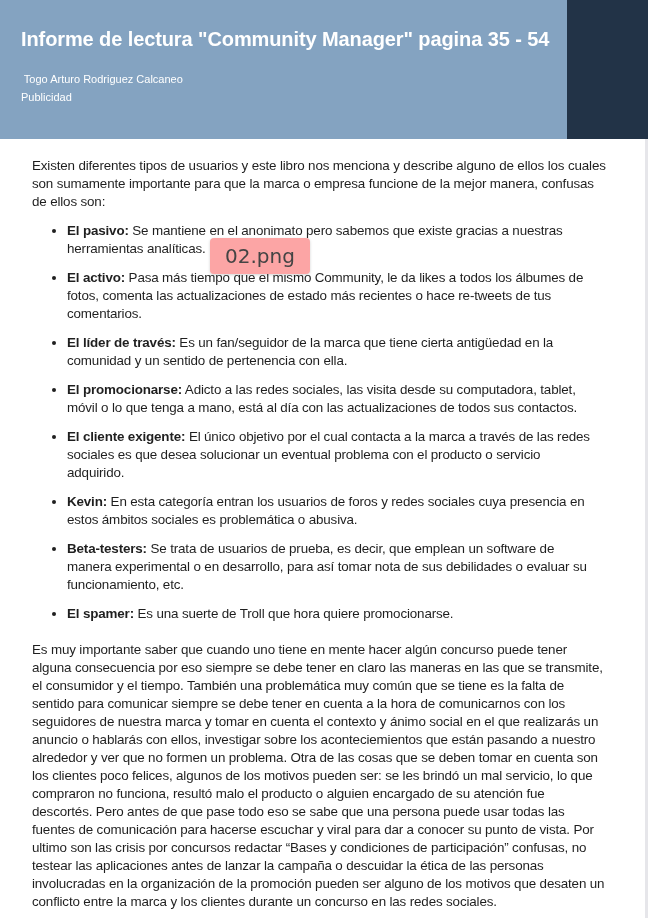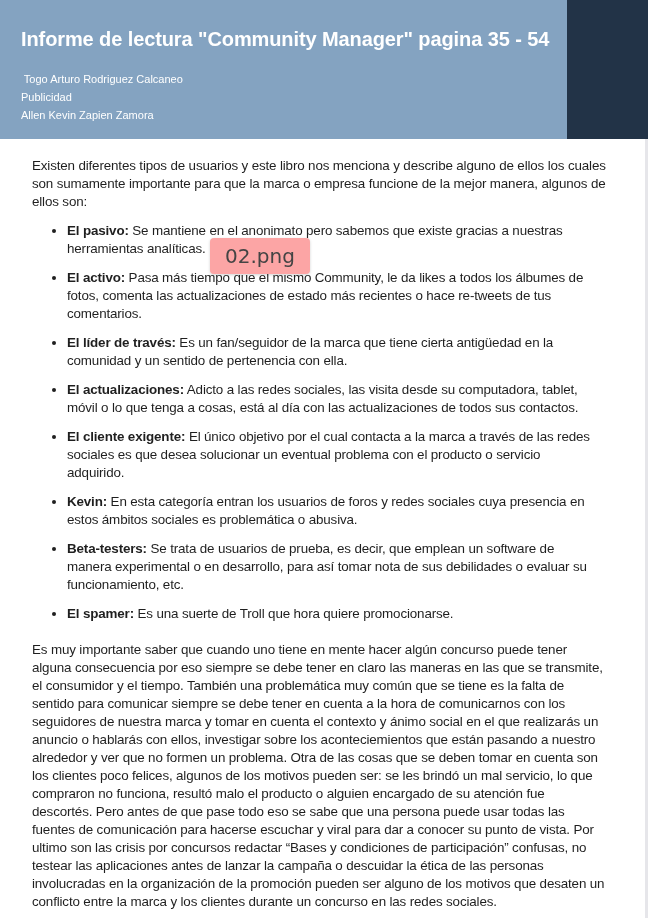"Allen Kevin Zapien Zamora" div { html: <div>Allen Kevin Zapien Zamora</div> -> none }
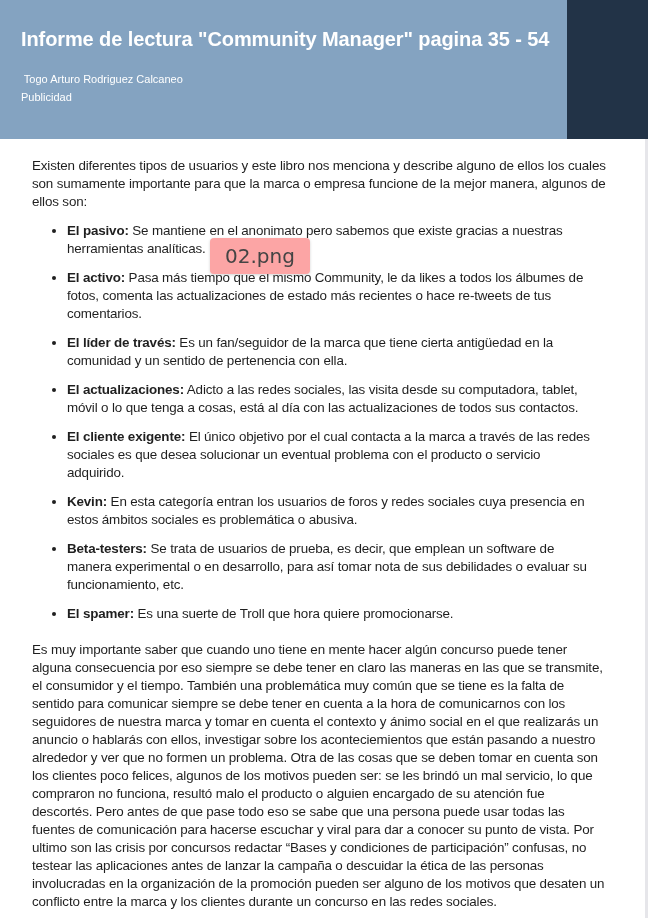"Existen diferentes tipos de usuarios" p { text: algunos -> confusas }
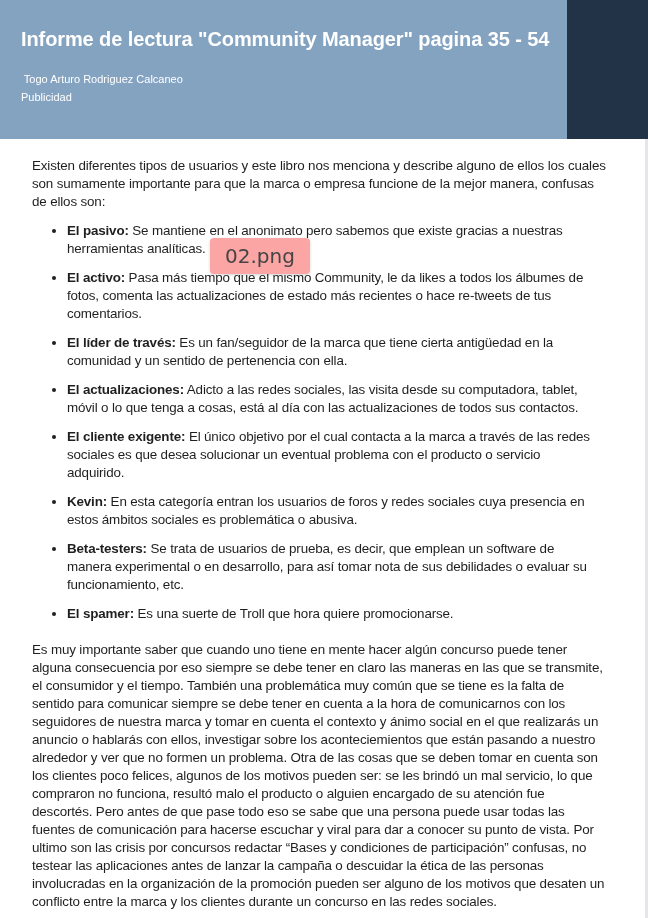"El actualizaciones:" b { text: actualizaciones -> promocionarse }
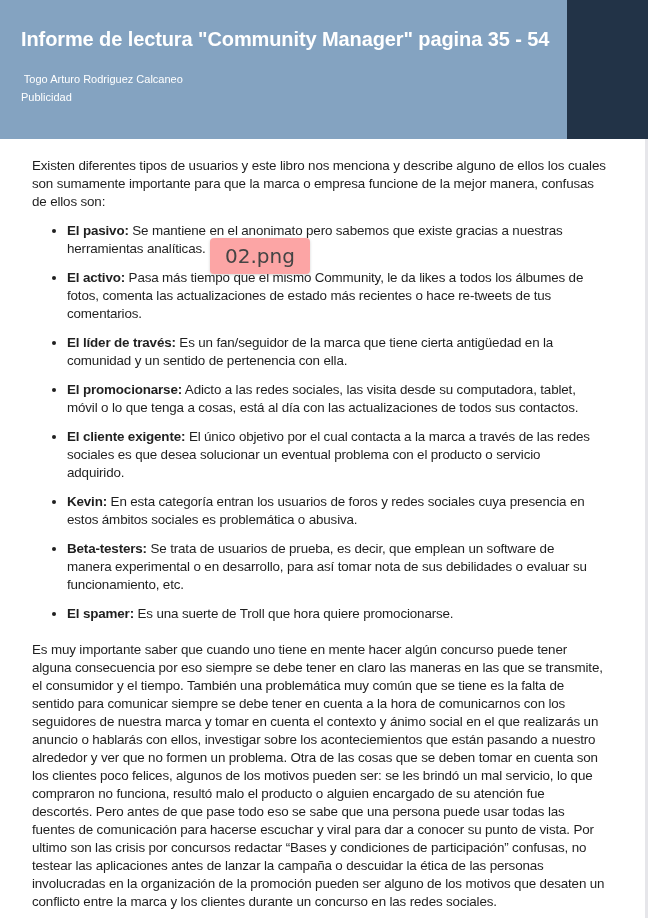"Adicto a las redes sociales," span { text: cosas -> mano }
